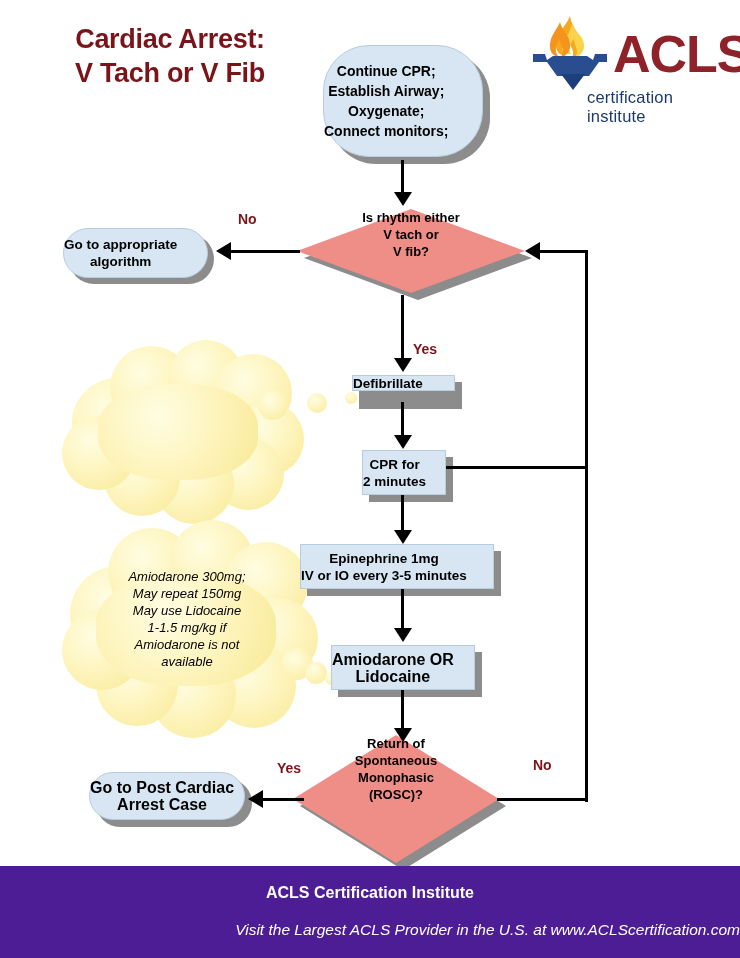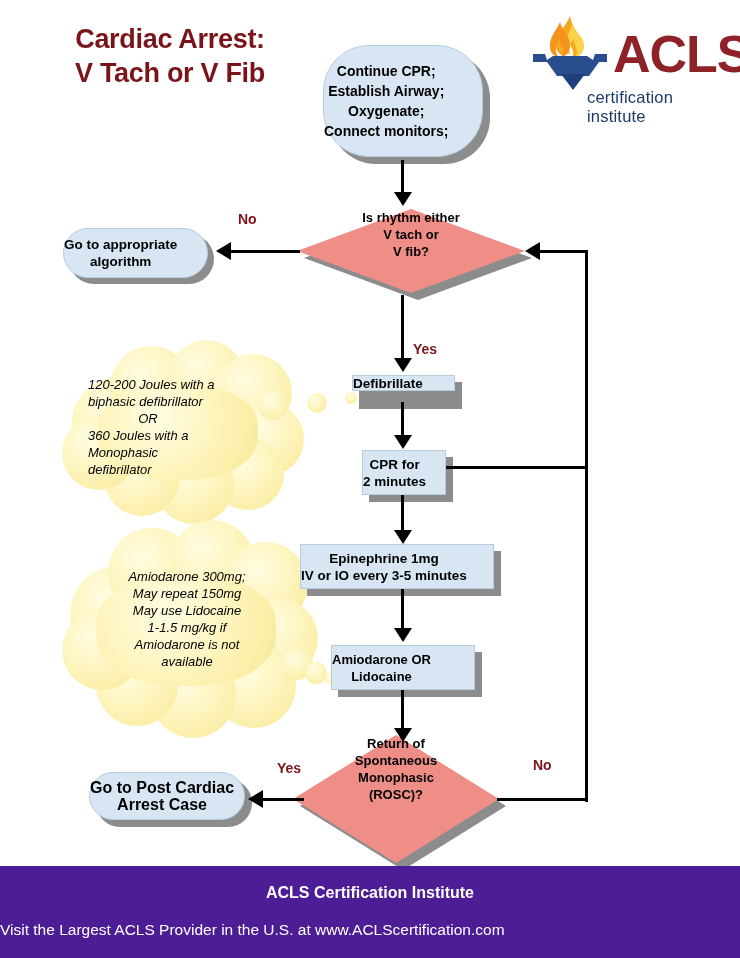"120-200 Joules with a" div.cloud-text { html: <div> <div>120-200 Joules with a</div> <div>biphasic defibrillator</div> <div>OR</div> <div>360 Joules with a</div> <div>Monophasic</div> <div>defibrillator</div> </div> -> none }
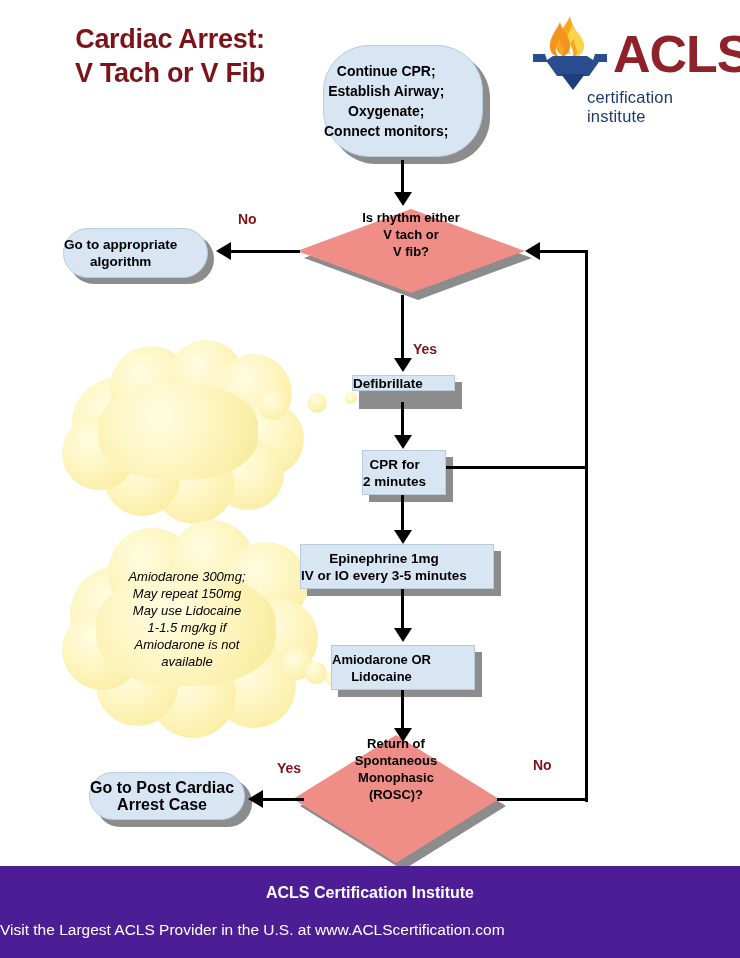"Amiodarone OR" div.rect { font-size: 13px -> 16px }
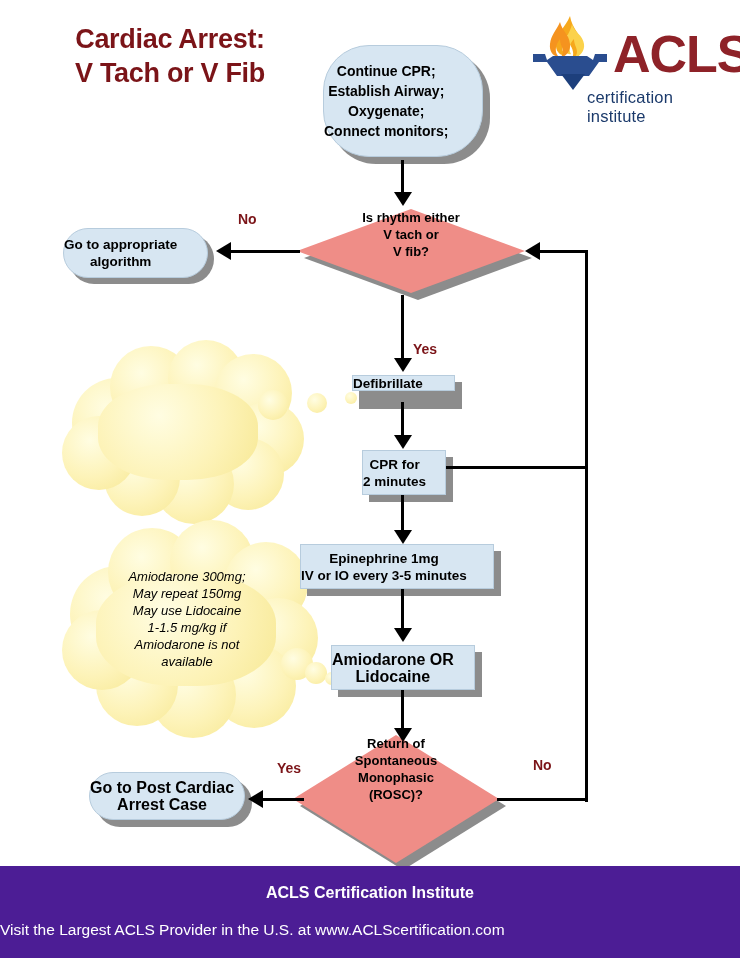"Visit the Largest ACLS Provider" .footer-sub { font-style: none -> italic; text-align: left -> right }
